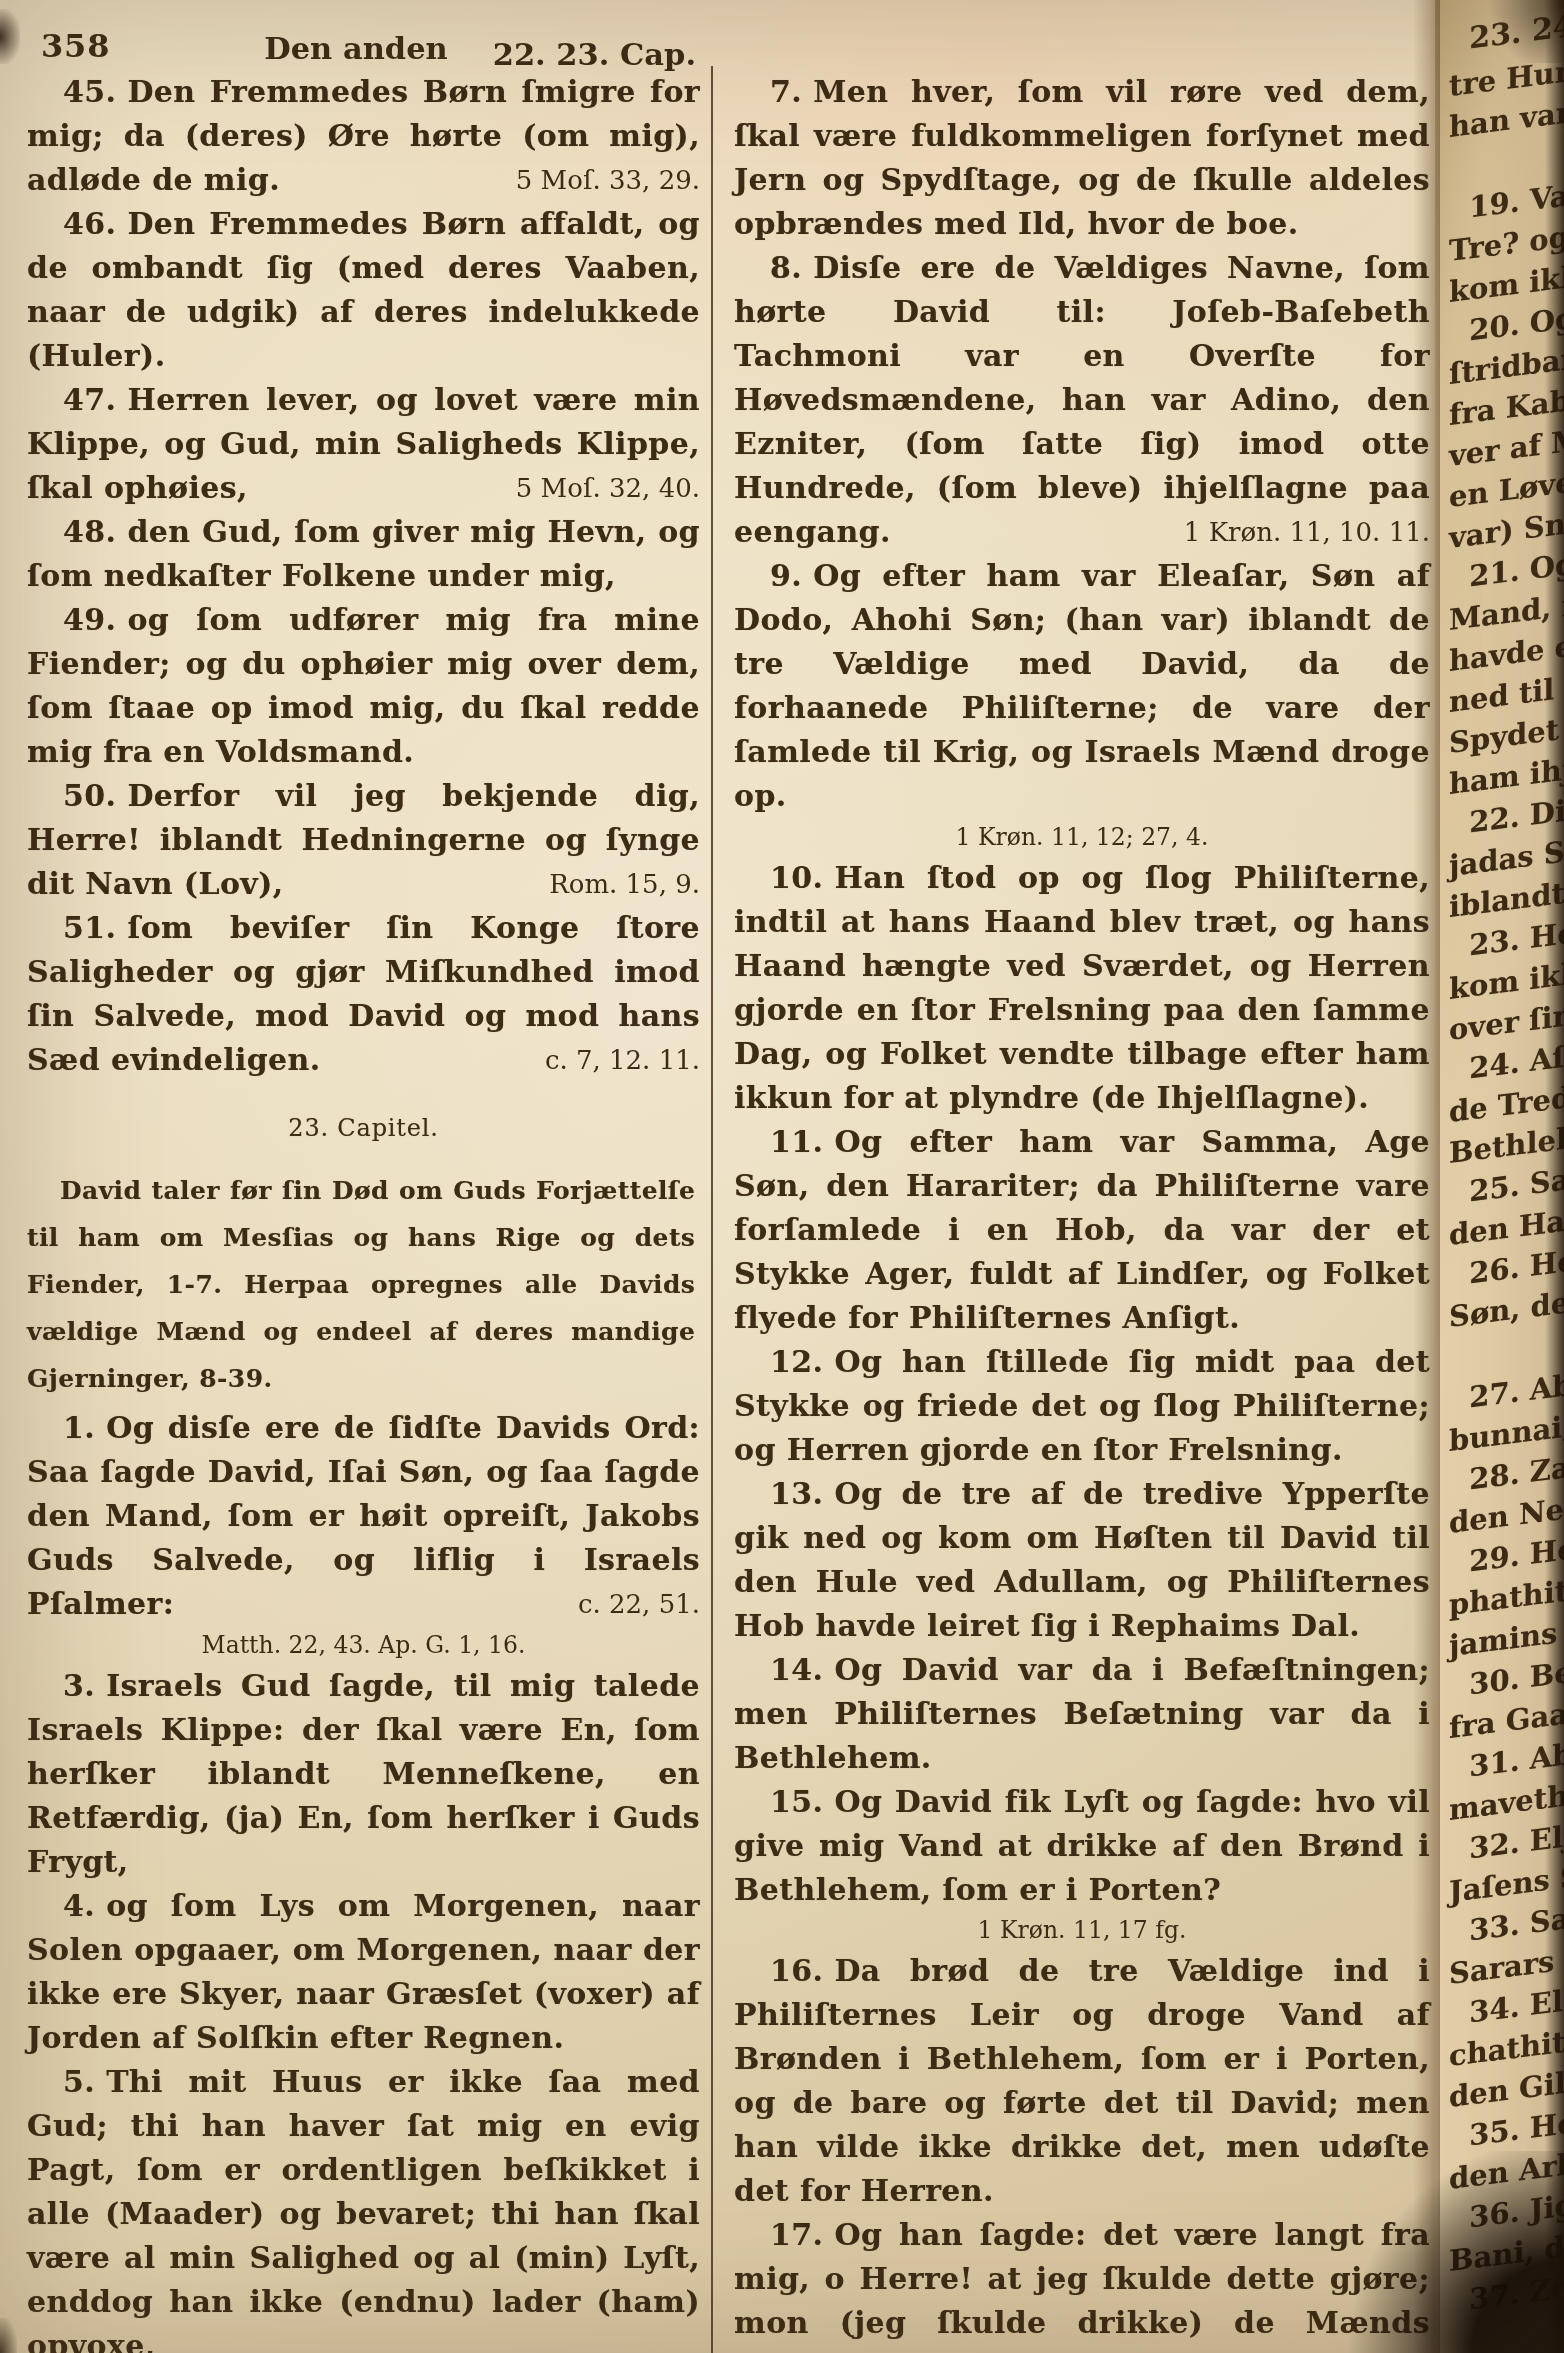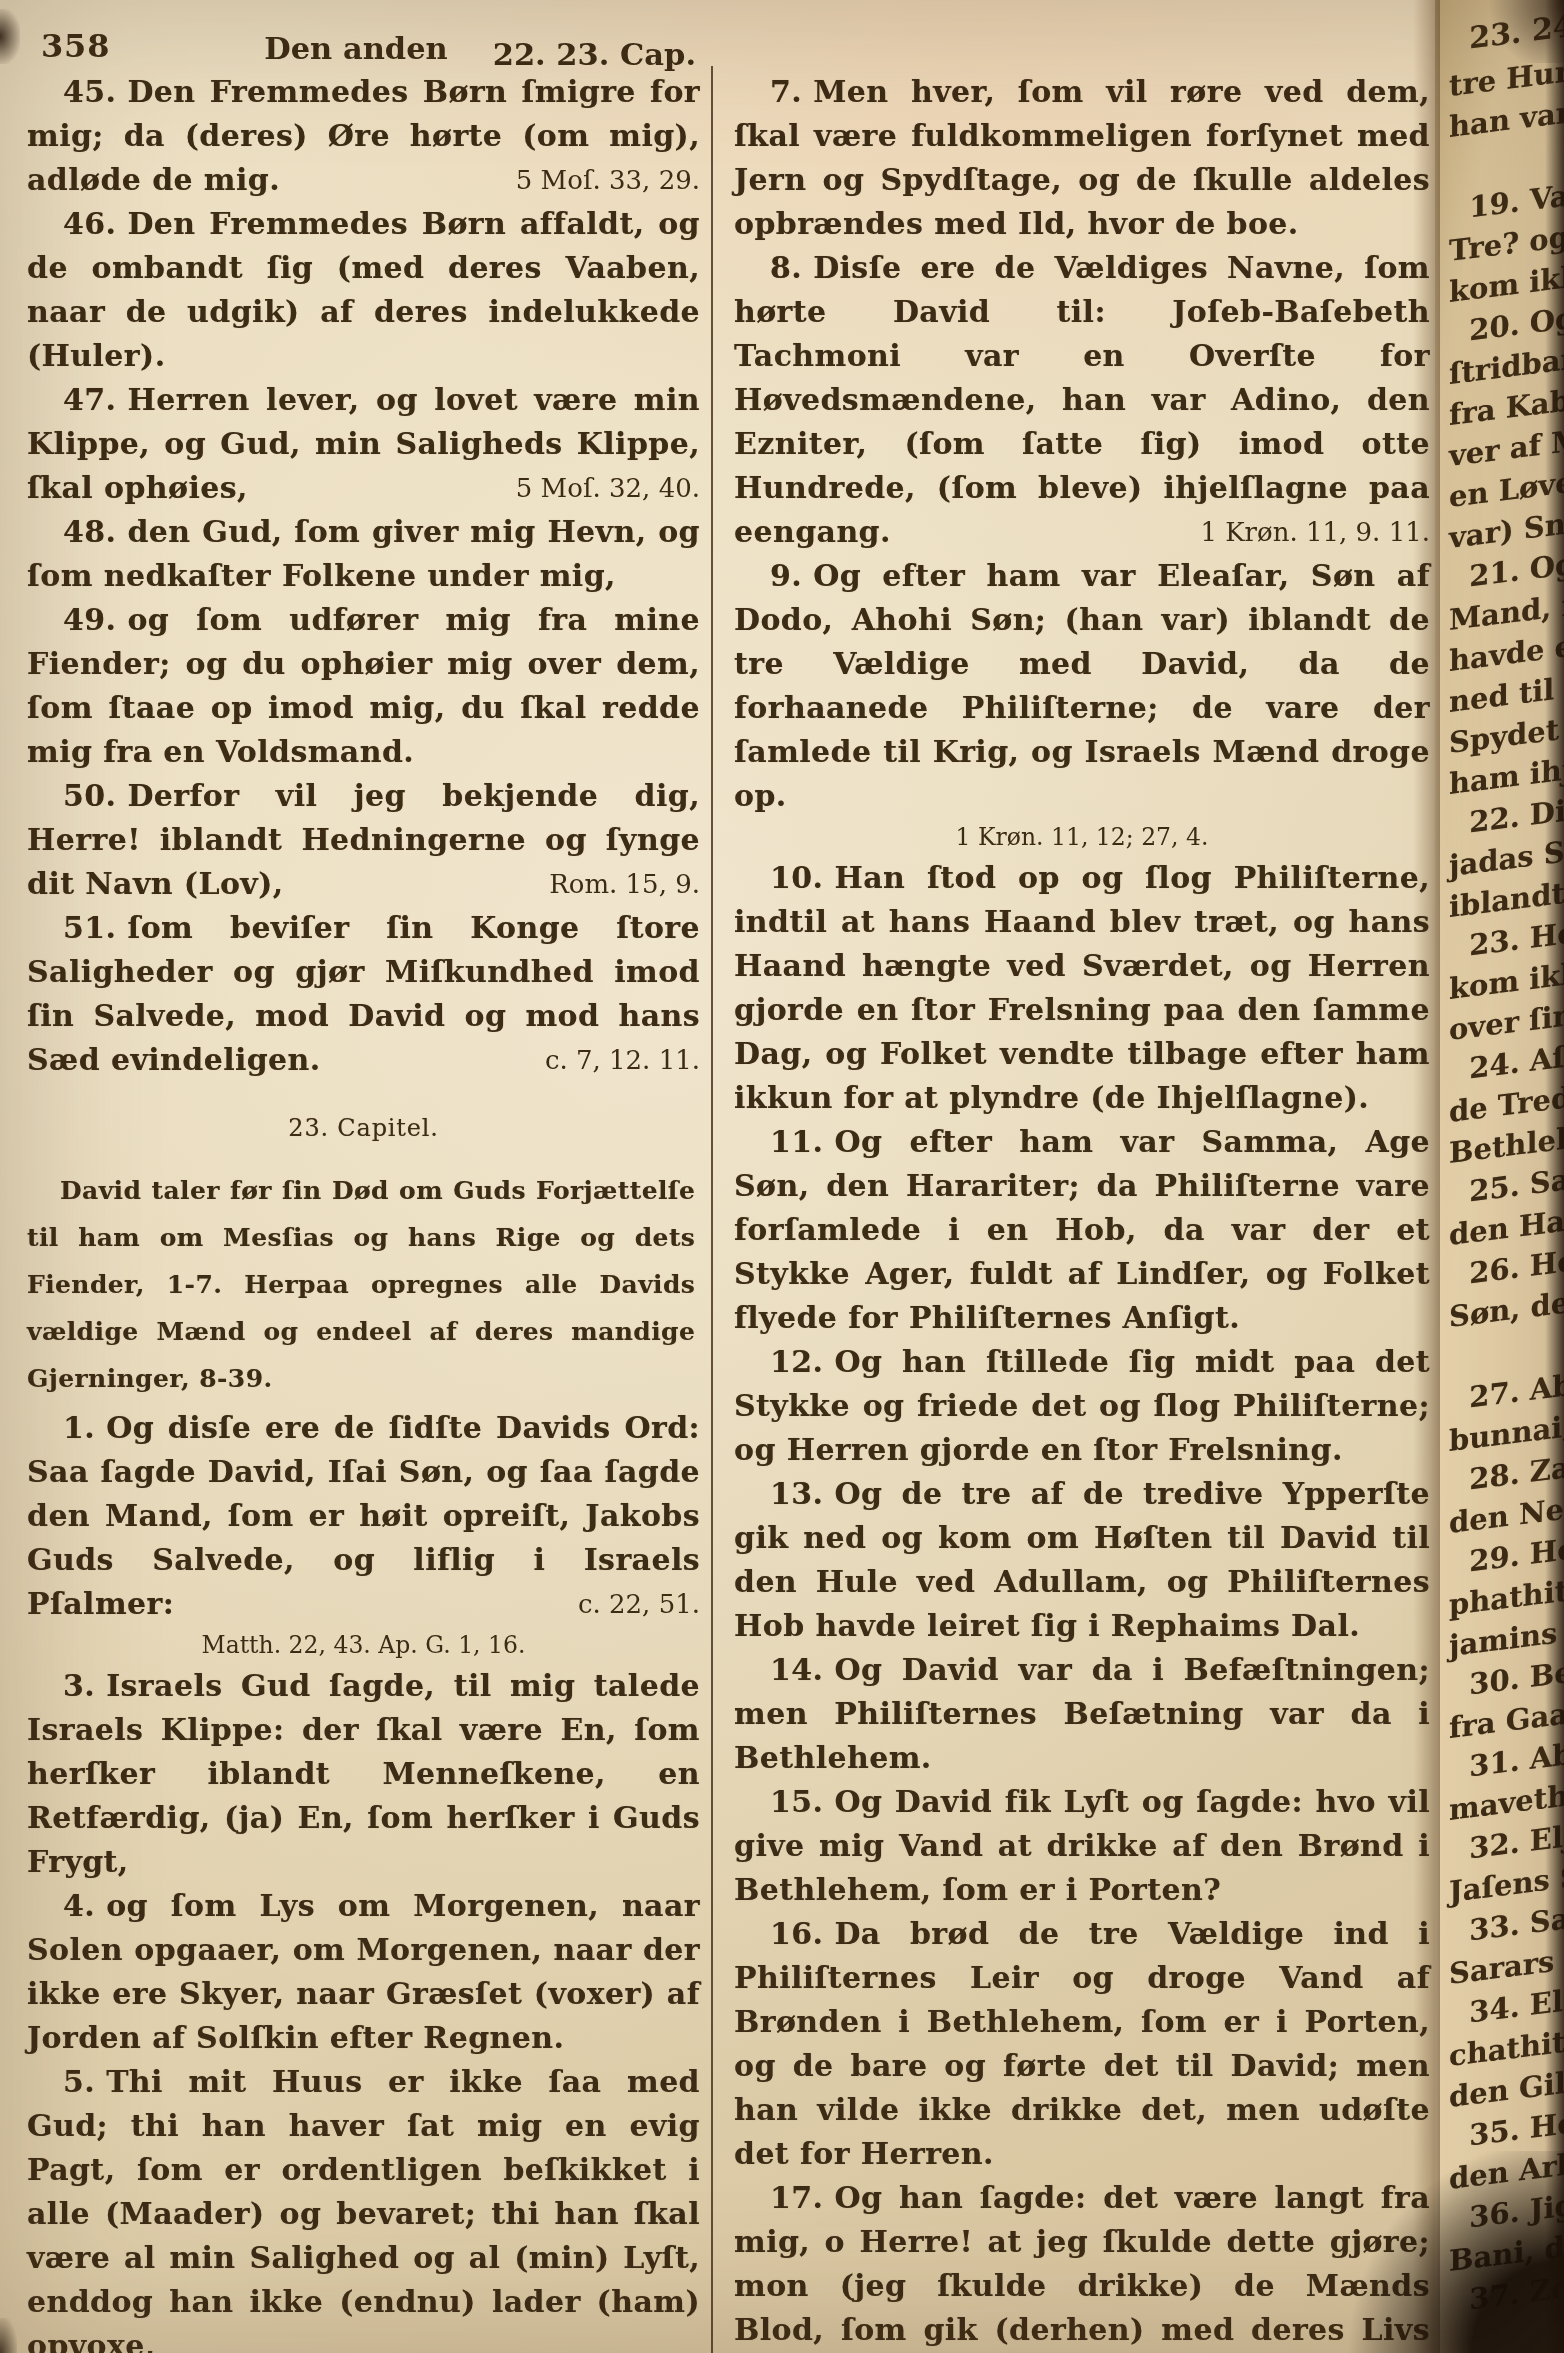"1 Krøn. 11, 9. 11." span.vr { text: 9 -> 10 }
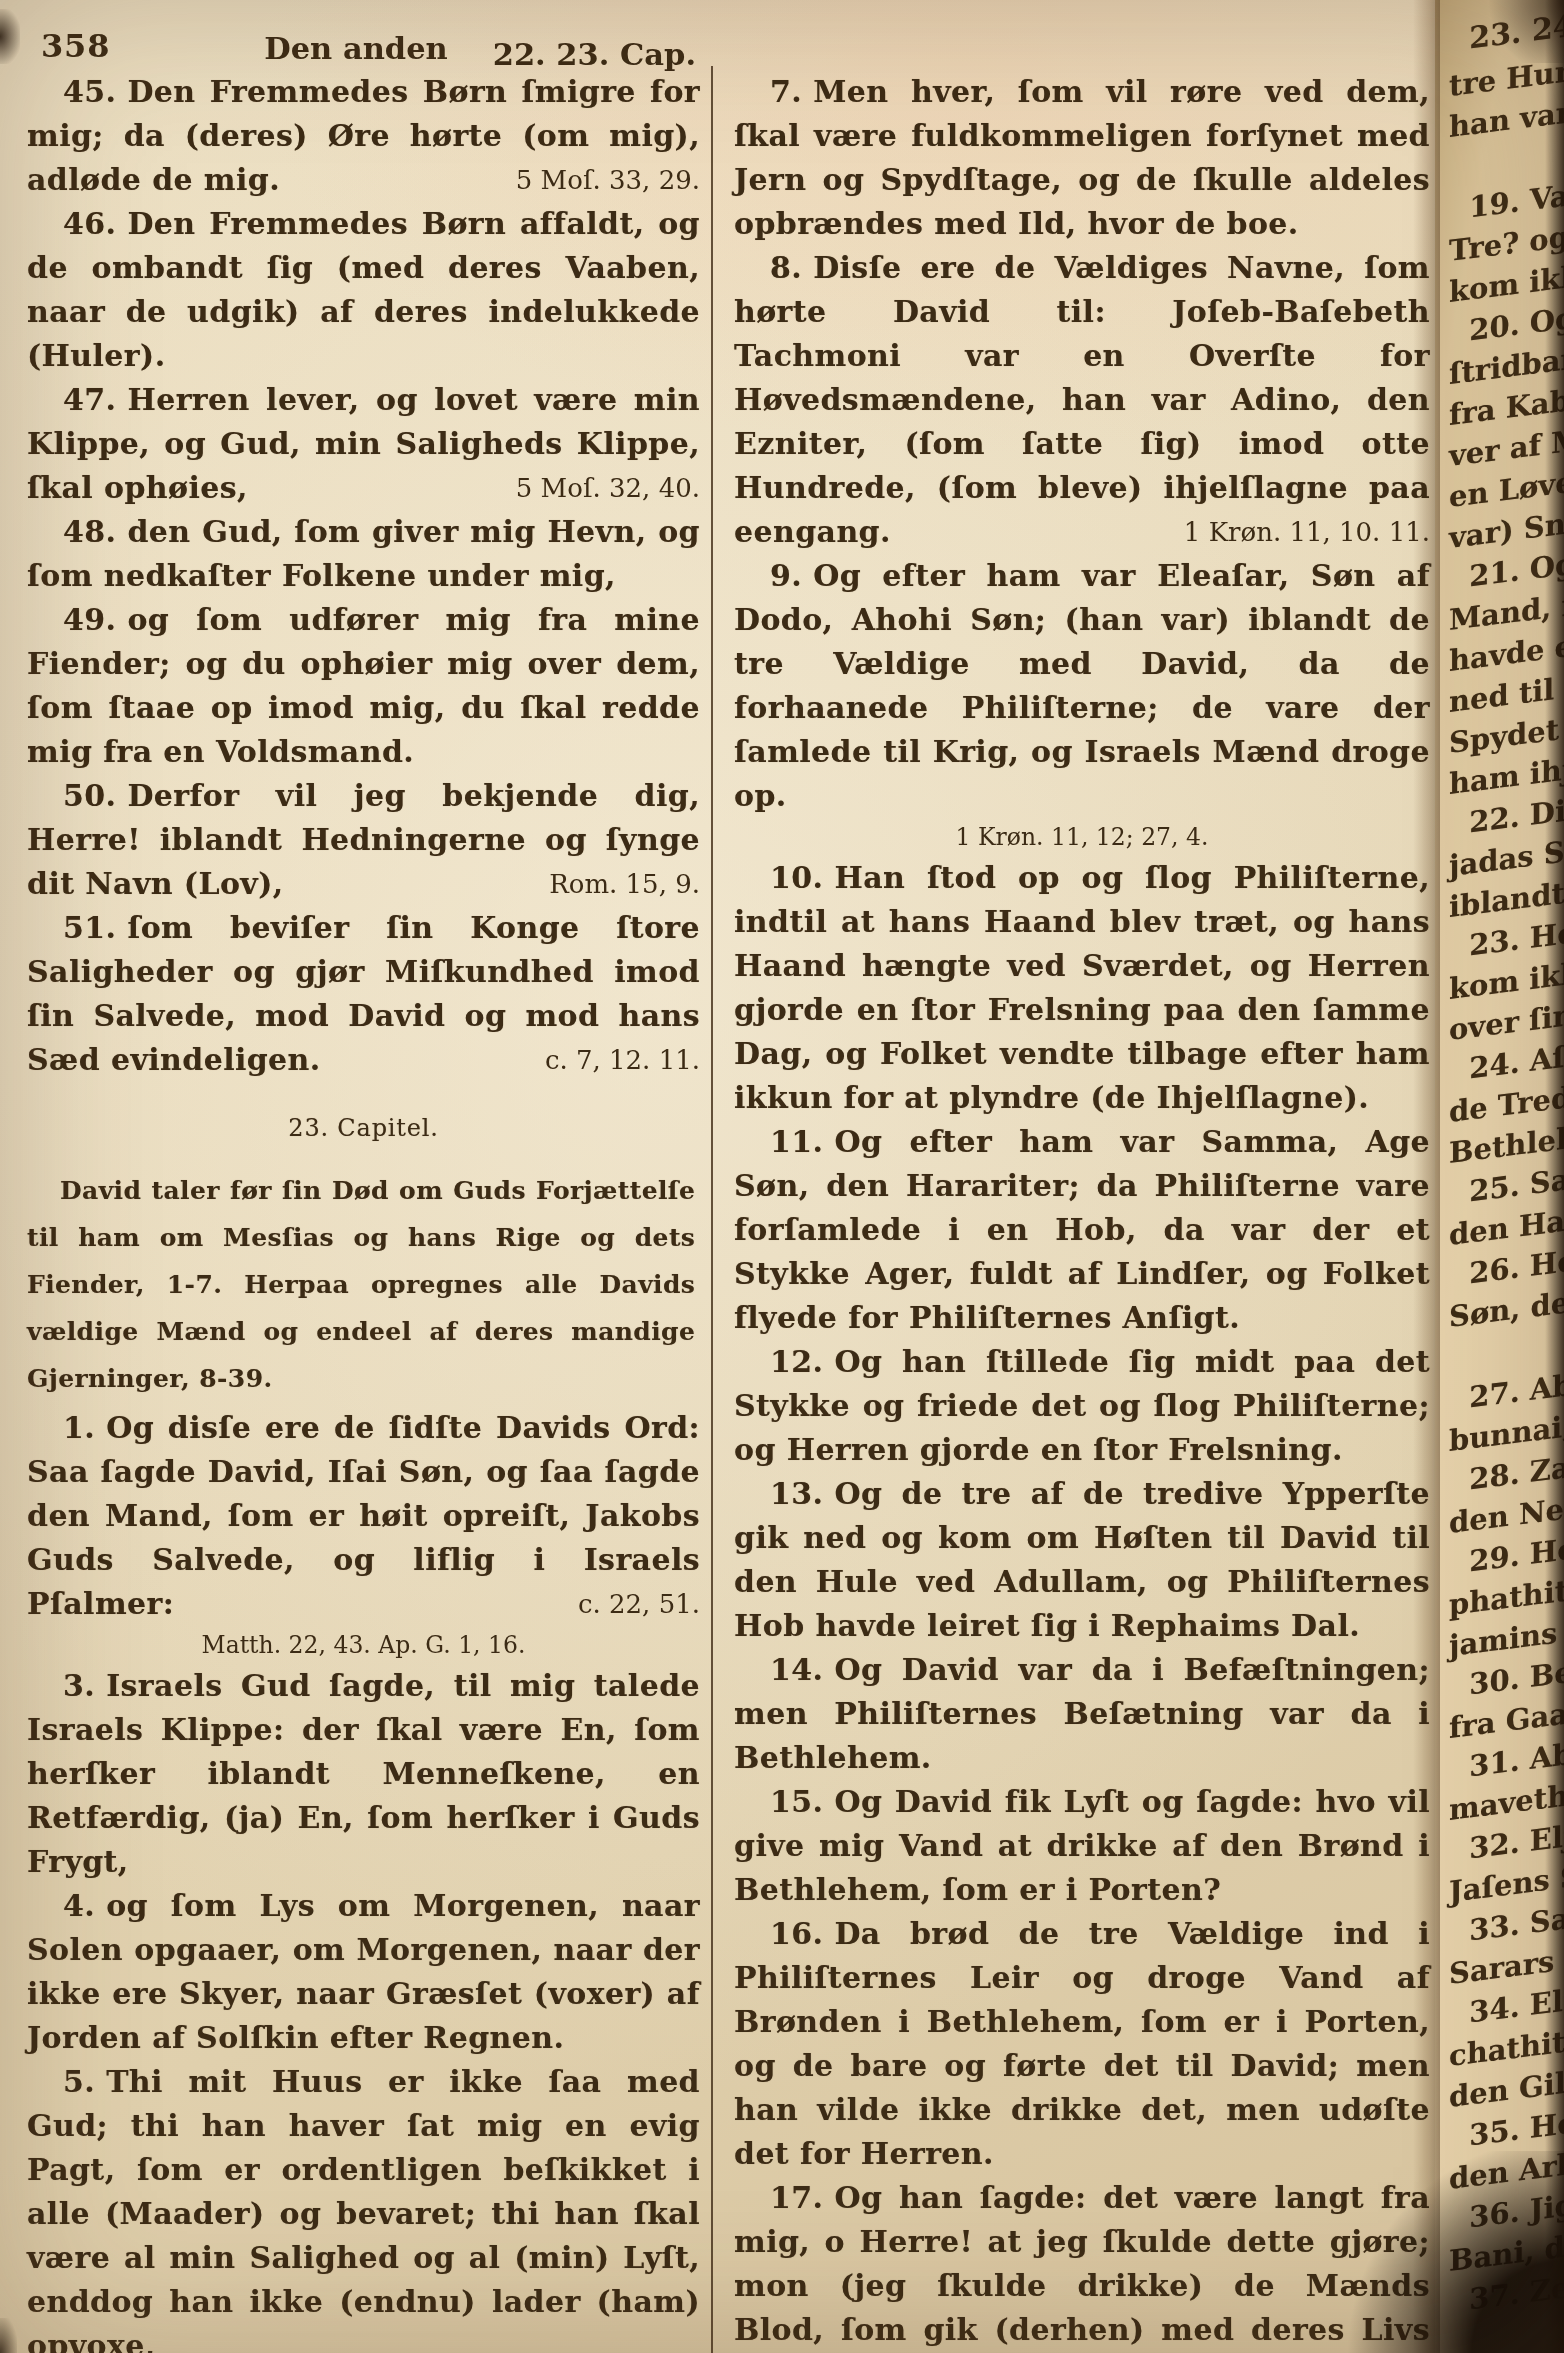"1 Krøn. 11, 17 fg." div.vrefc { html: none -> <div>1 Krøn. 11, 17 fg.</div> }
